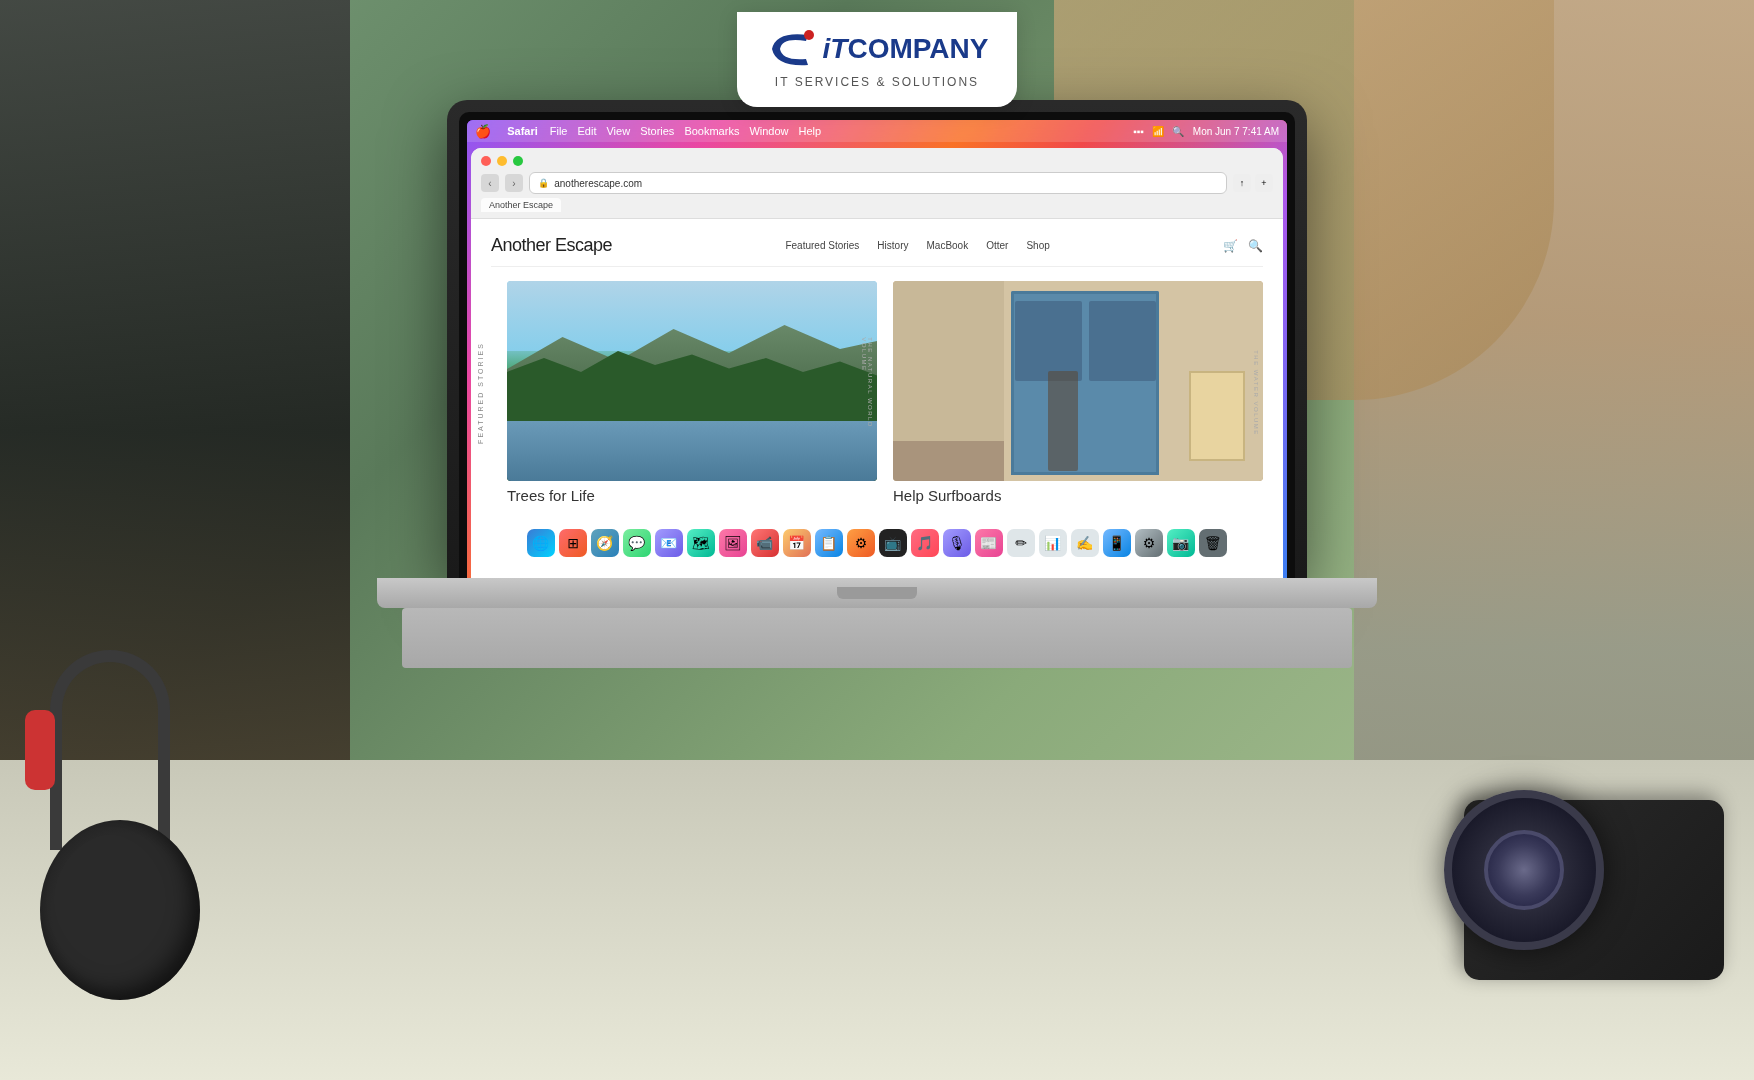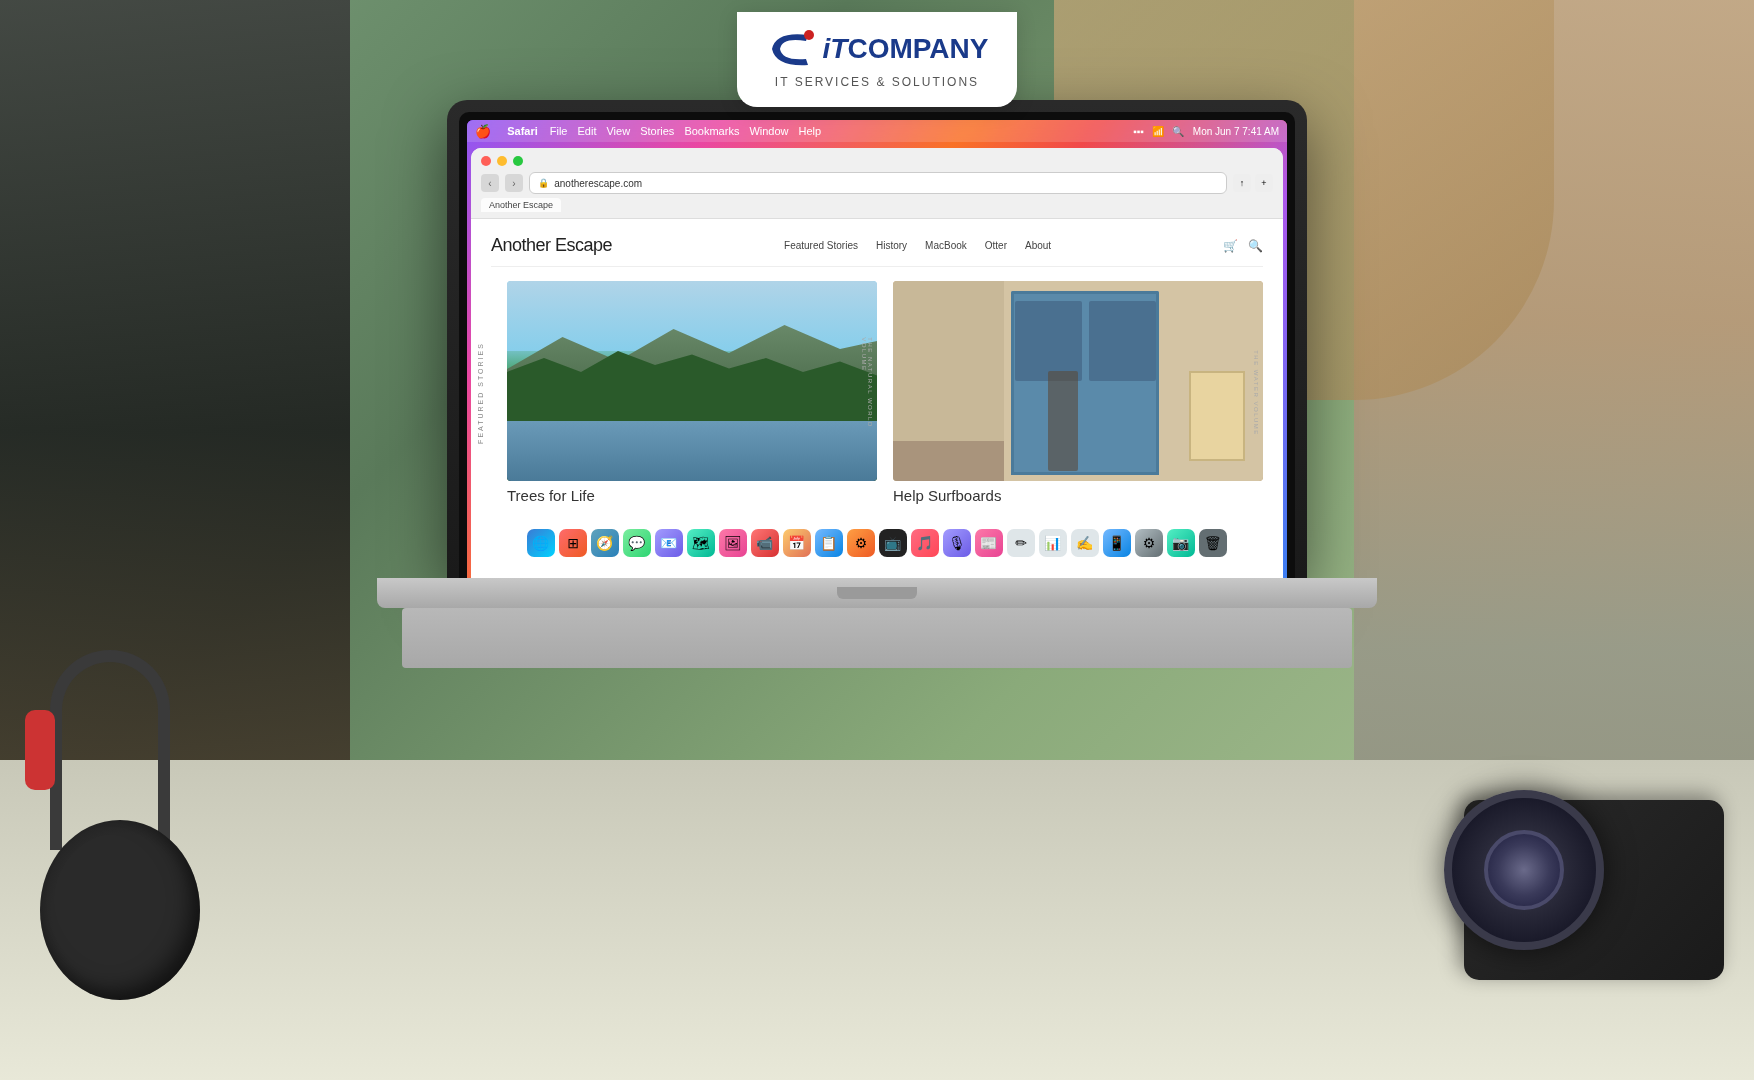"About" span { text: About -> Shop }
